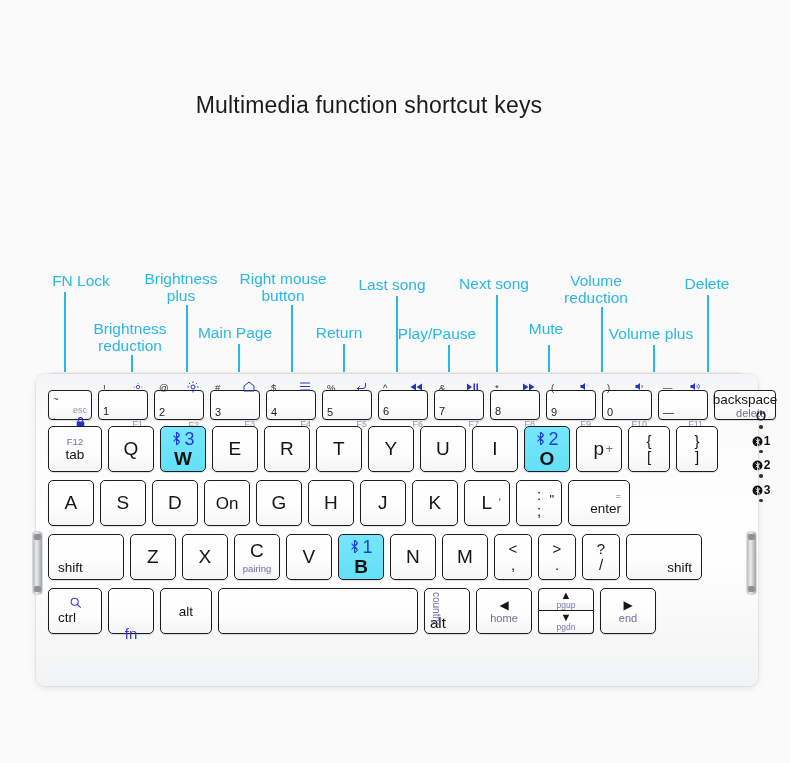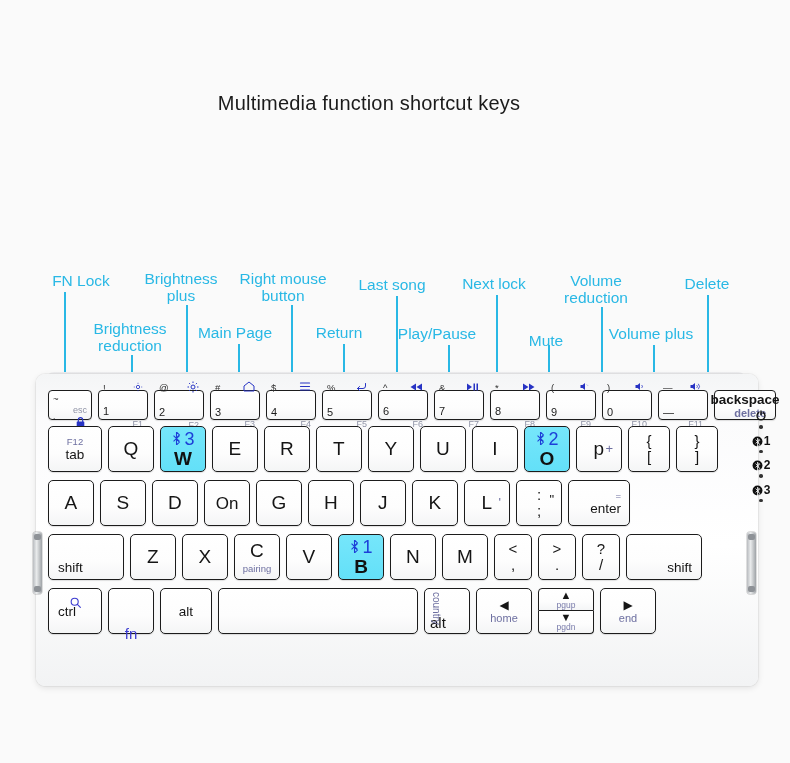"Multimedia function shortcut keys" #title { font-size: 20px -> 23px }
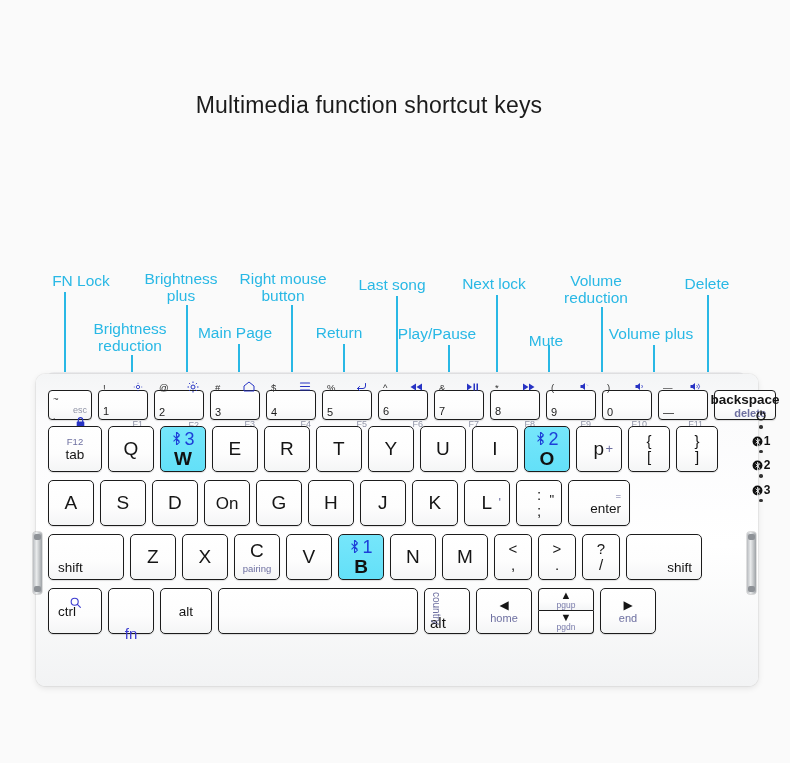"Next lock" div.callout { text: lock -> song }
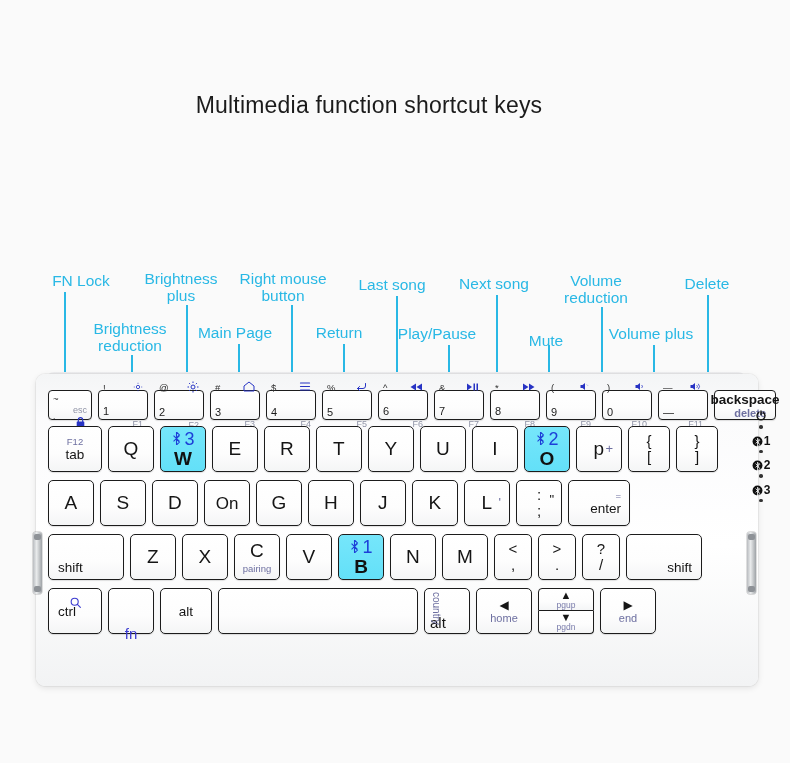"Mute" div.callout { top: 332px -> 320px }
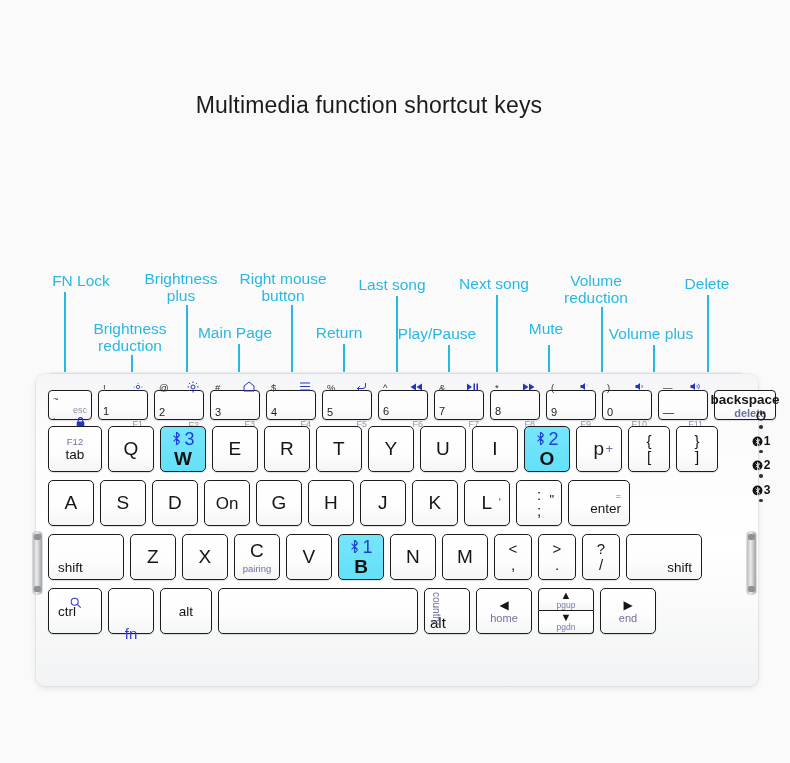"backspace" div.key { font-weight: bold -> none }
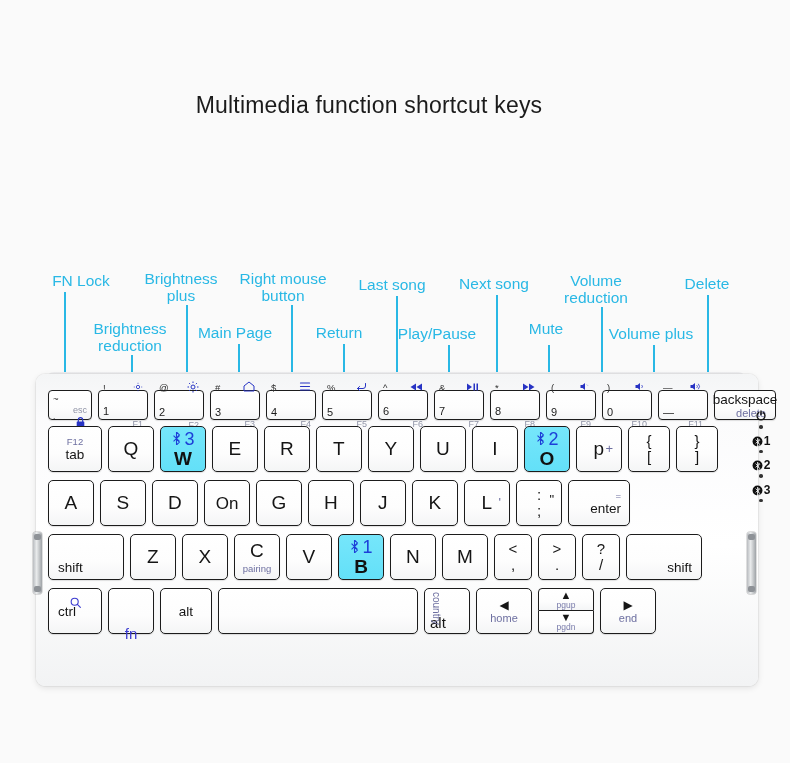"ctrl" div.word { padding-bottom: 14px -> 8px }
